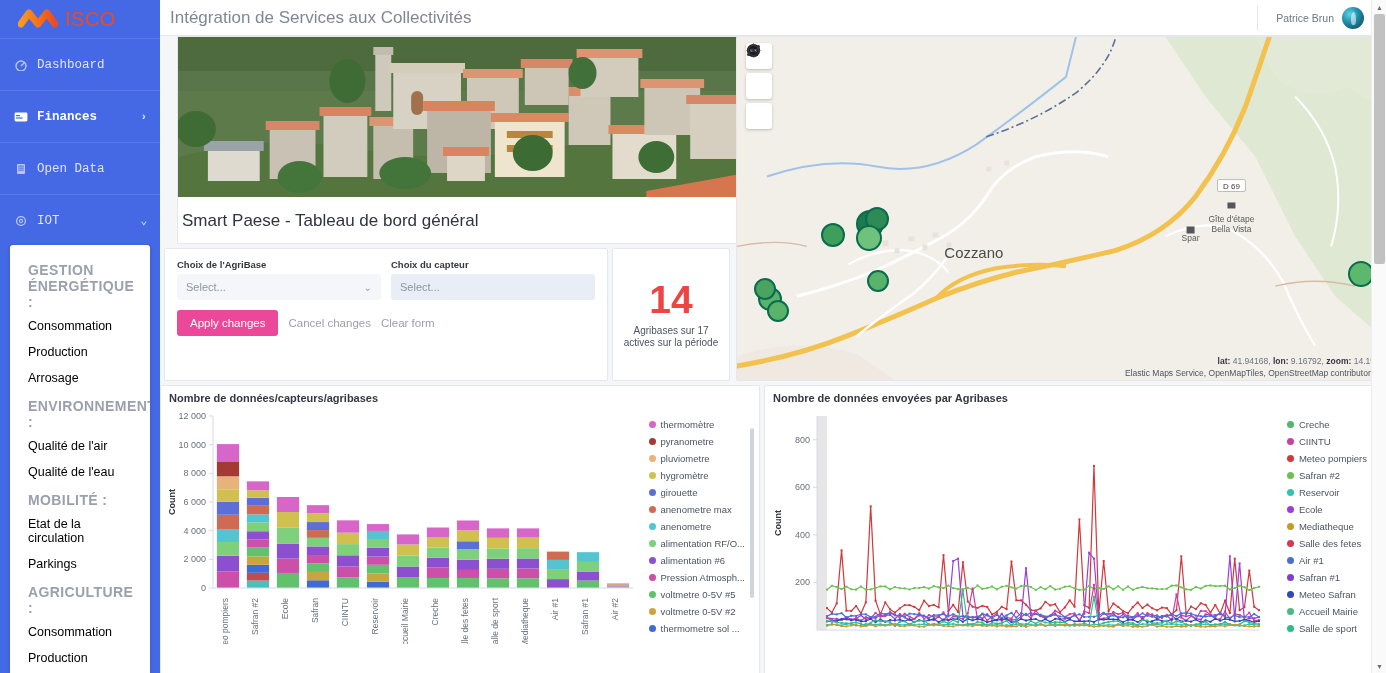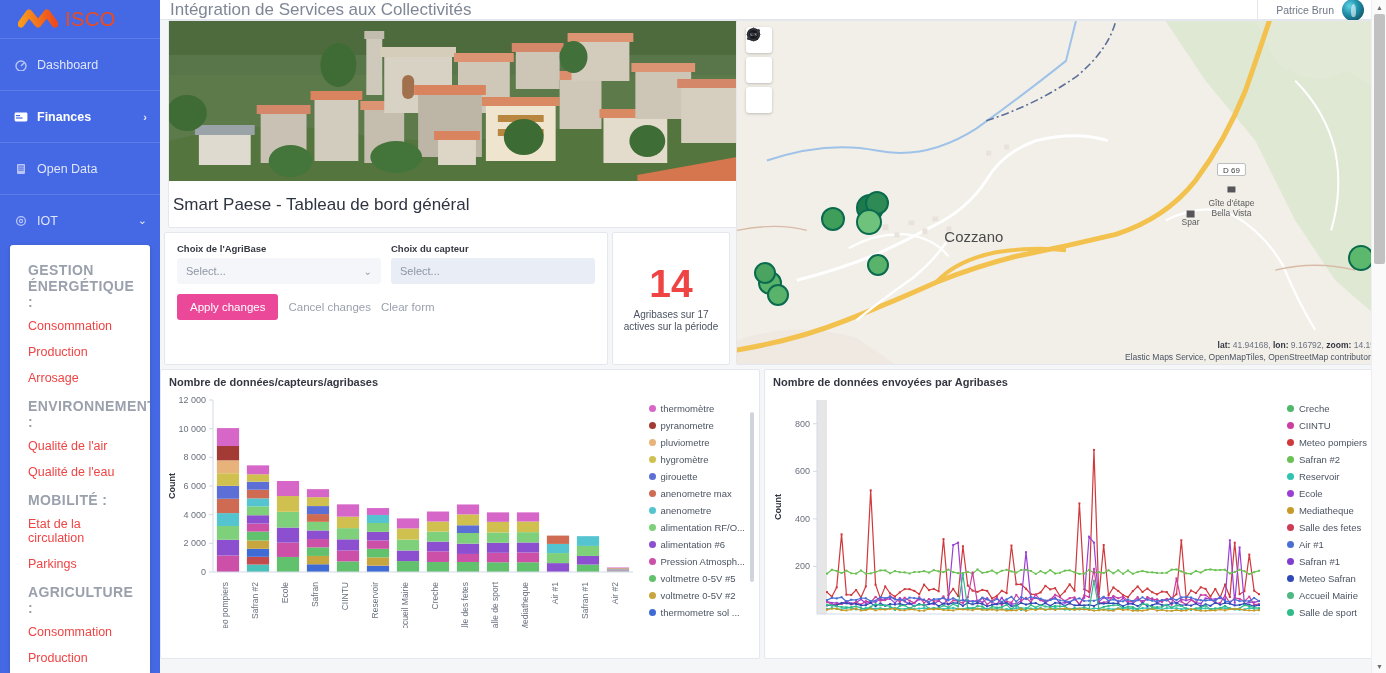"Intégration de Services aux" .topbar { height: 20px -> 36px }
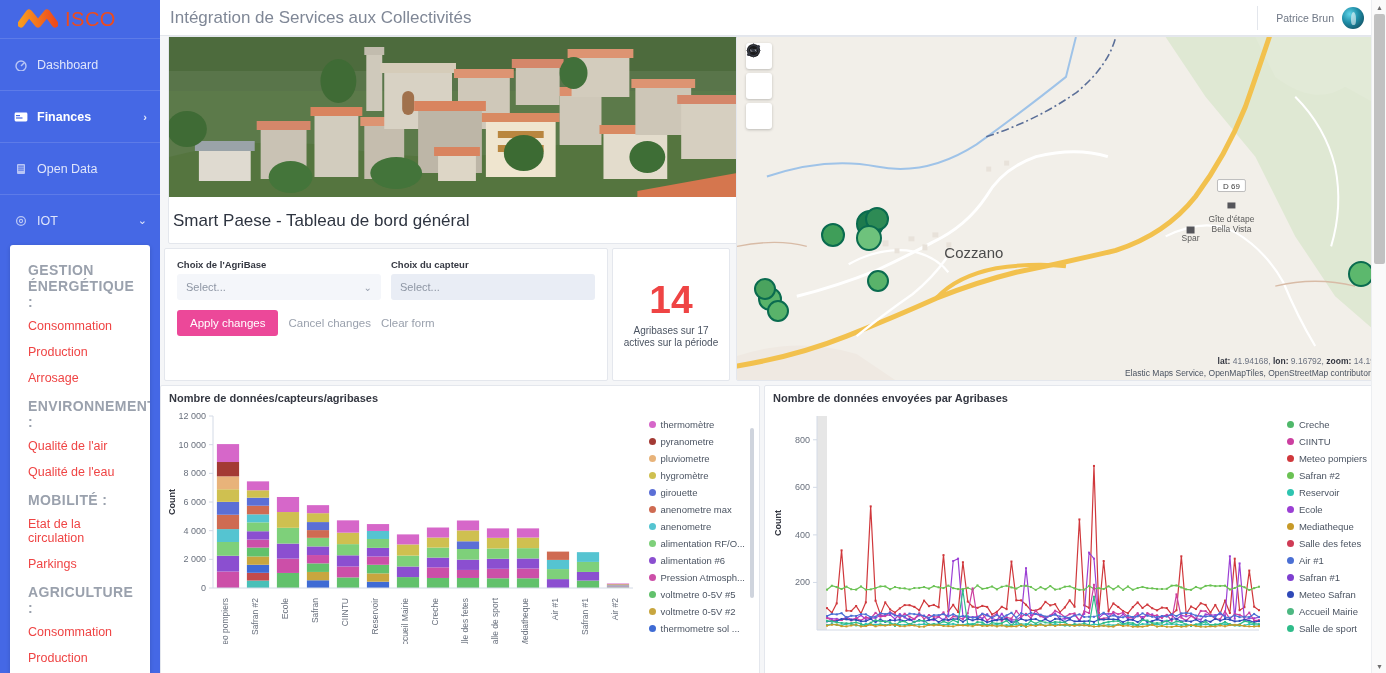"Dashboard" .nav-item { font-family: none -> Liberation Mono, monospace }
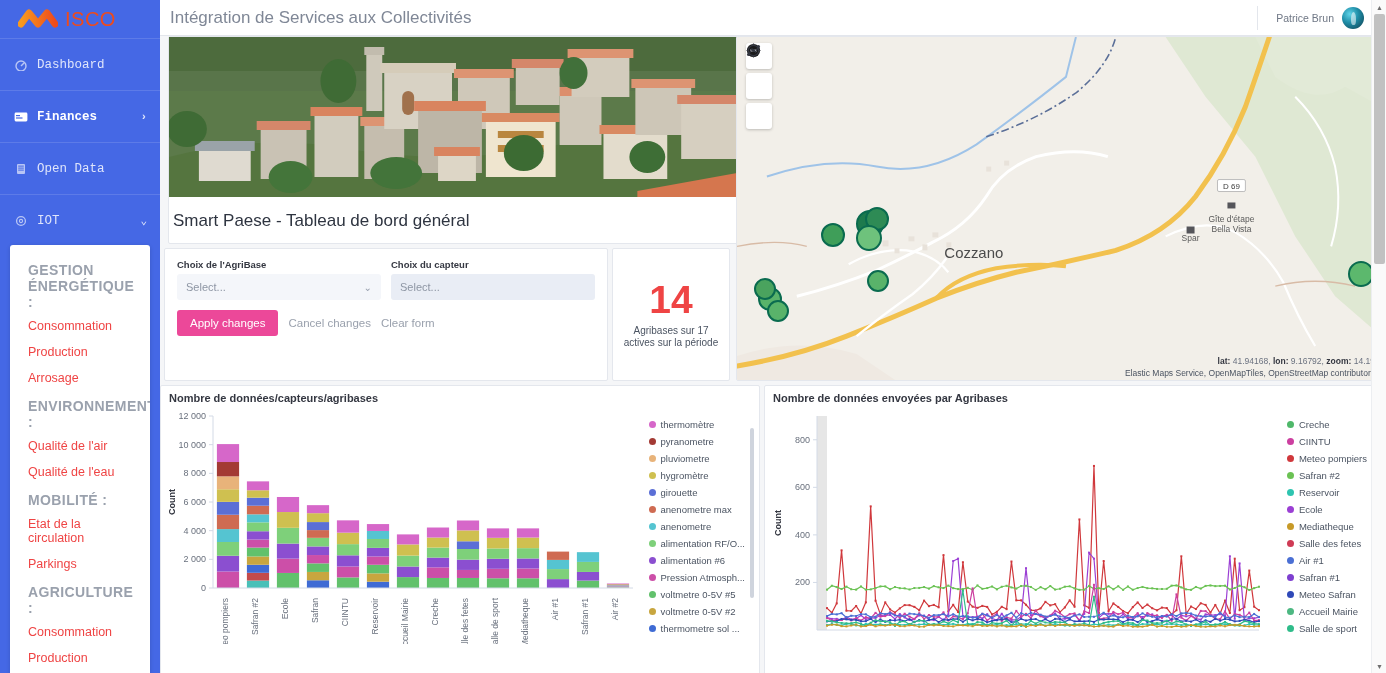"Smart Paese - Tableau de" #card-photo { left: 8px -> 17px }
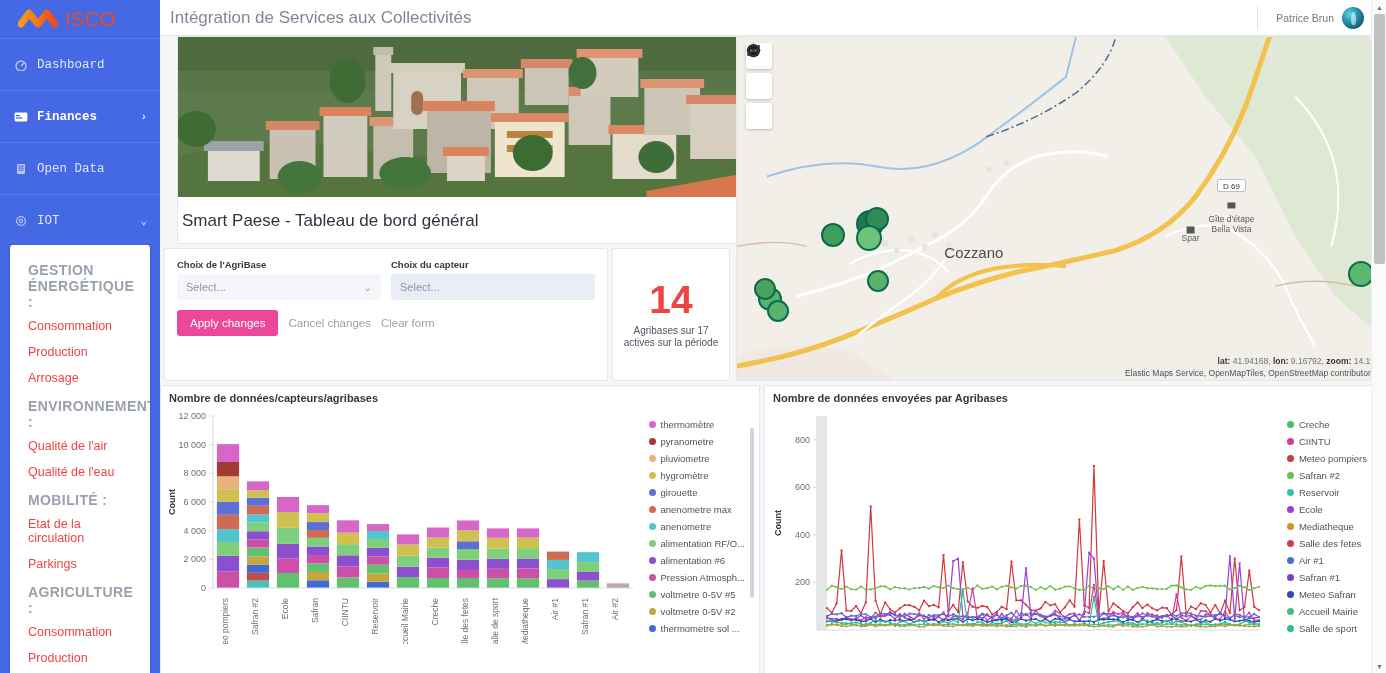"Consommation" .sub-item { color: #ef4444 -> #000000 }
